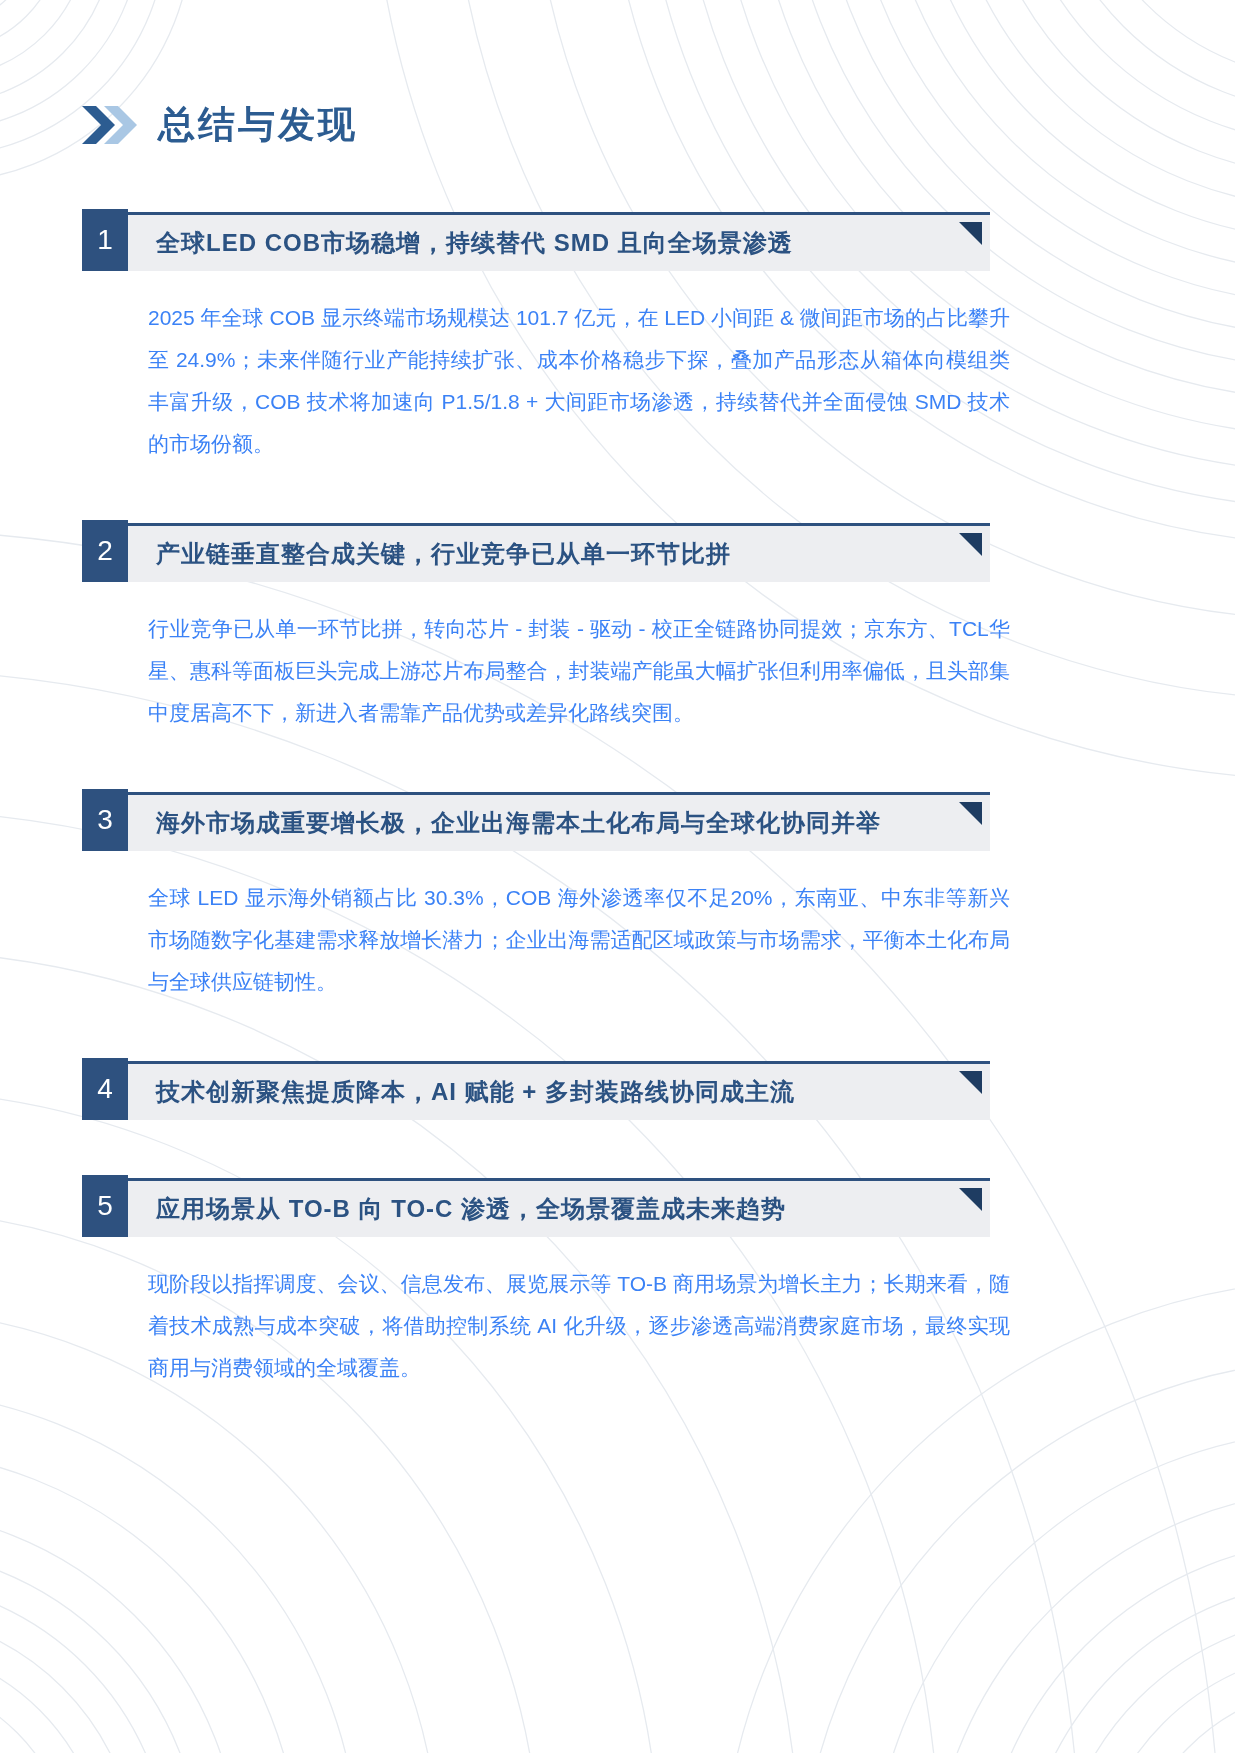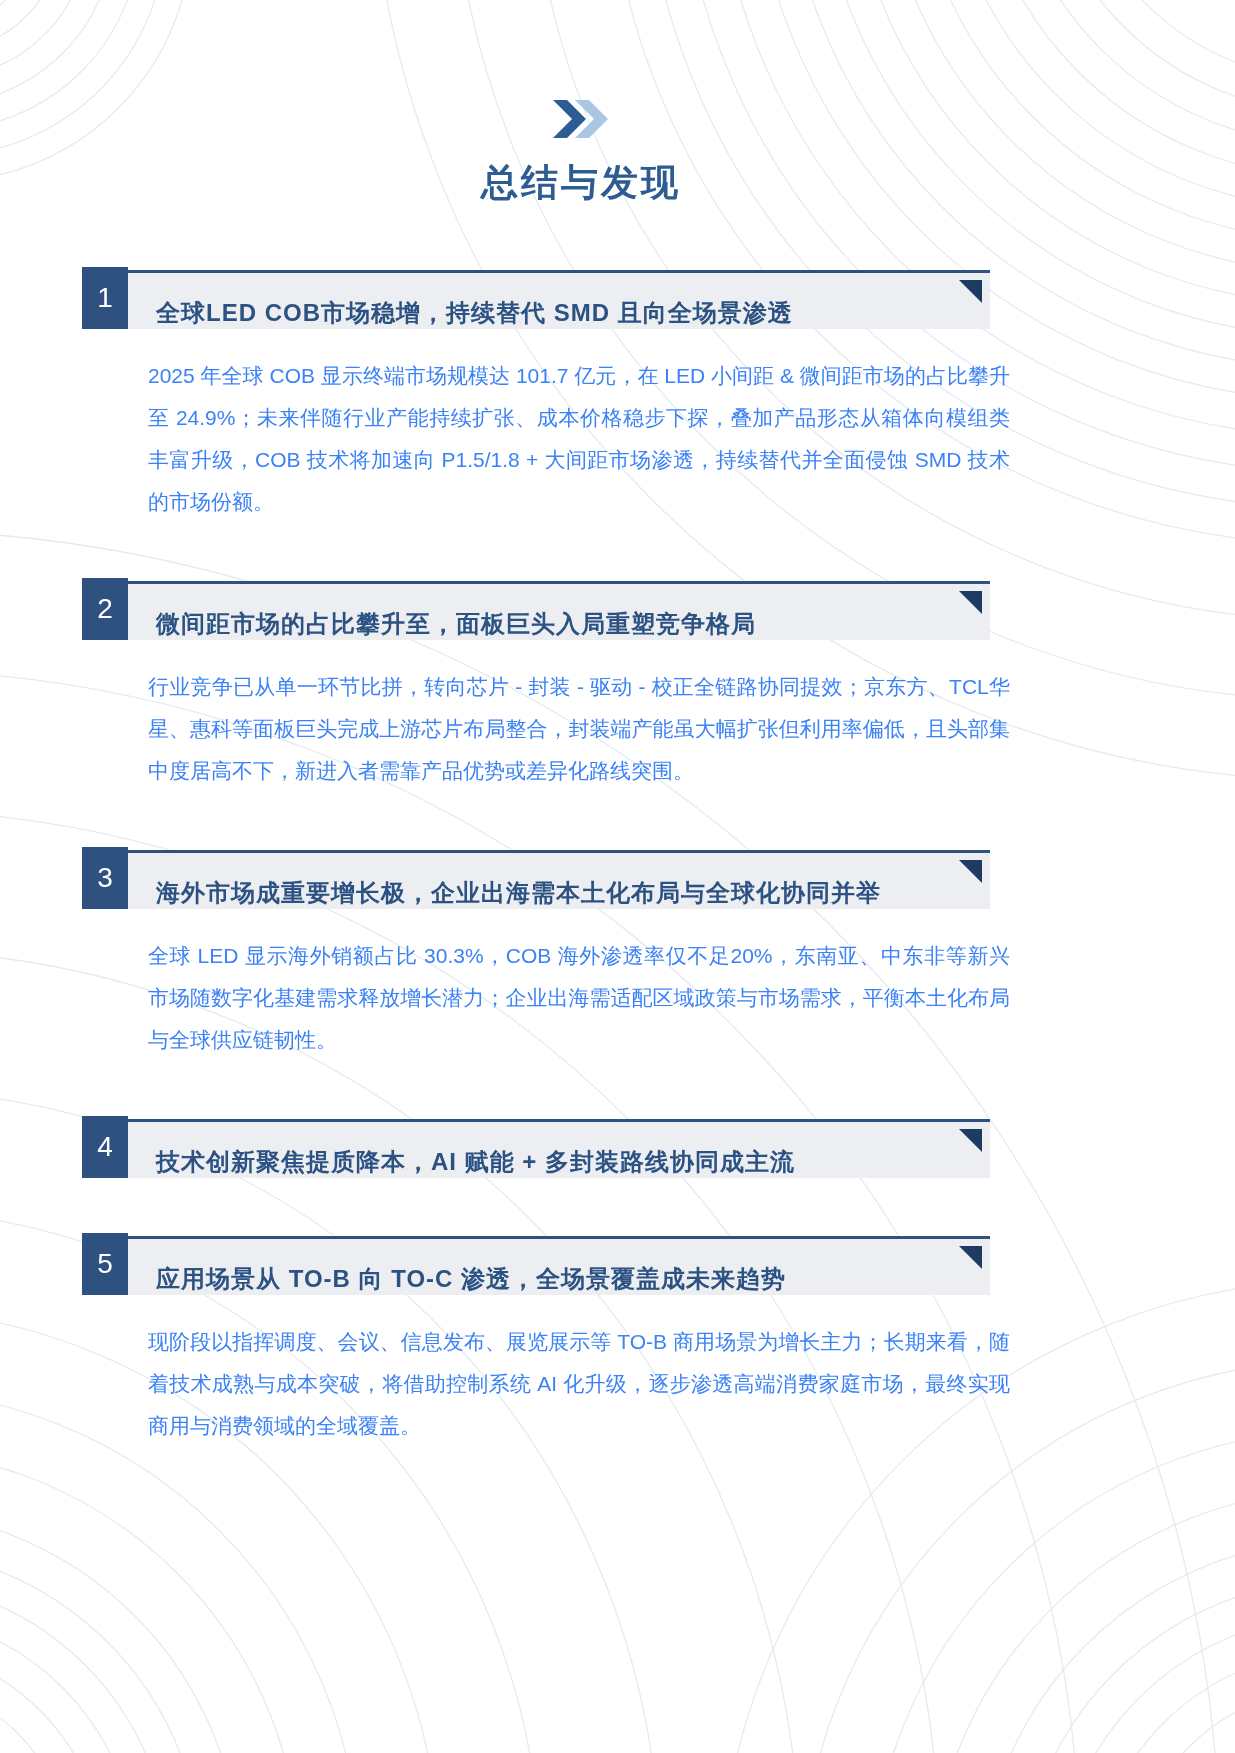"总结与发现" .page-title-row { flex-direction: column -> none }
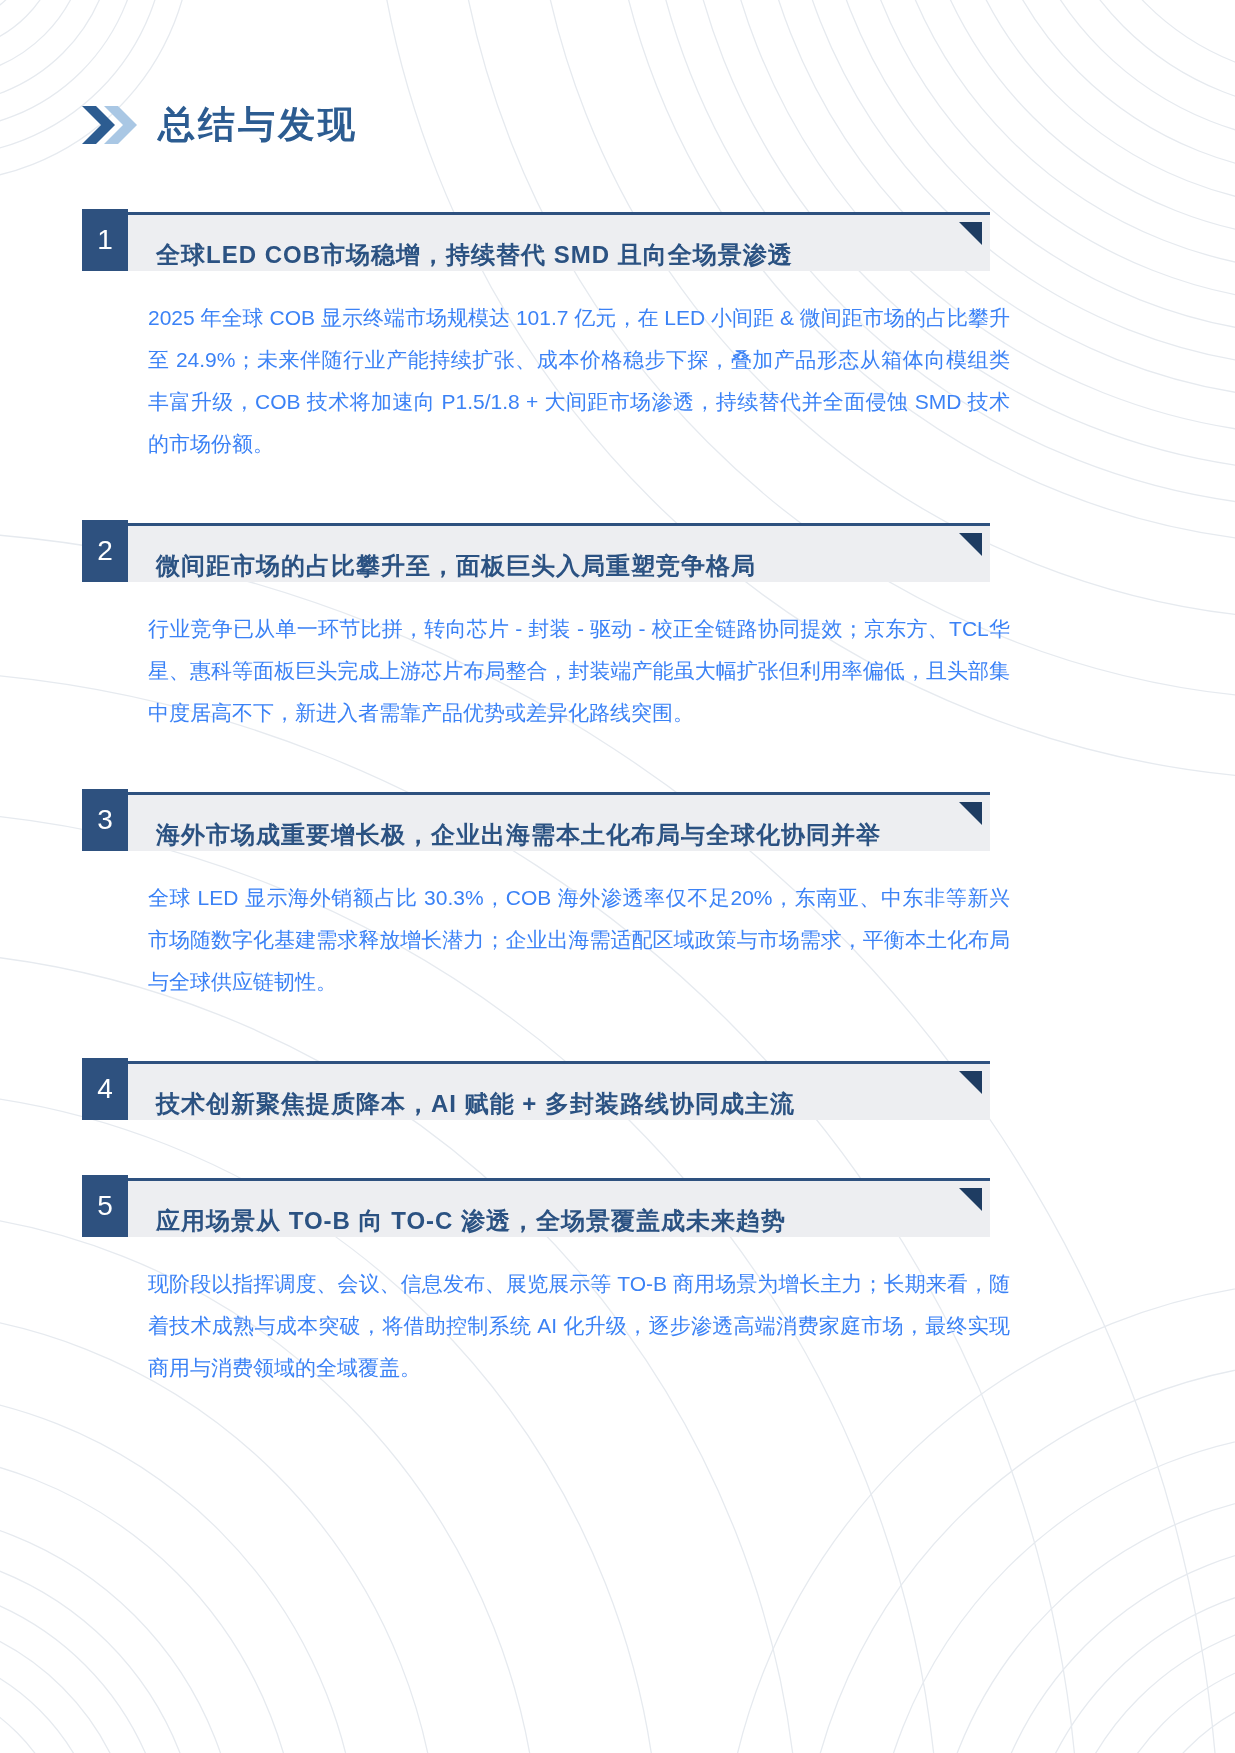"全球LED COB市场稳增，持续替代 SMD 且向全场景渗透" .header-bar { align-items: flex-end -> center }
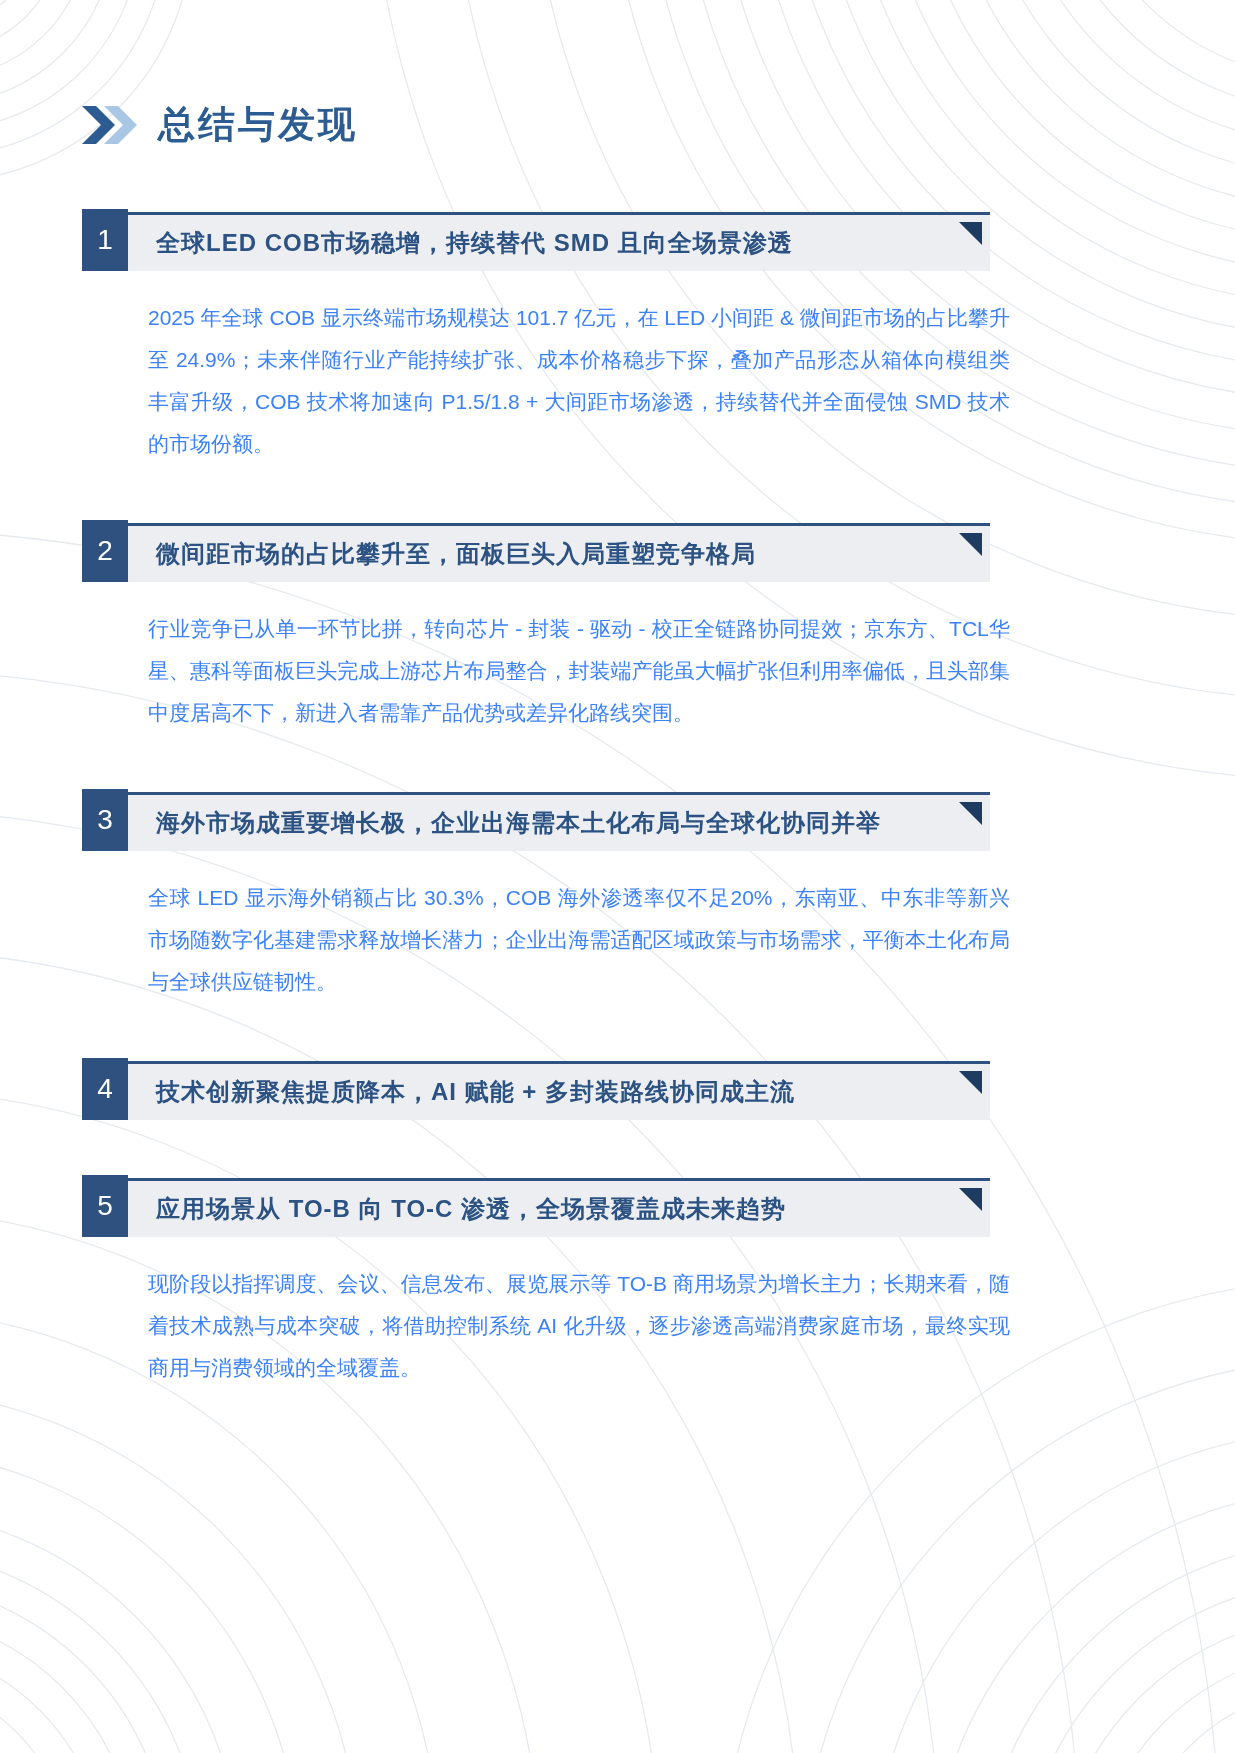"微间距市场的占比攀升至，面板巨头入局重塑竞争格局" span.header-title { text: 微间距市场的占比攀升至，面板巨头入局重塑竞争格局 -> 产业链垂直整合成关键，行业竞争已从单一环节比拼 }
